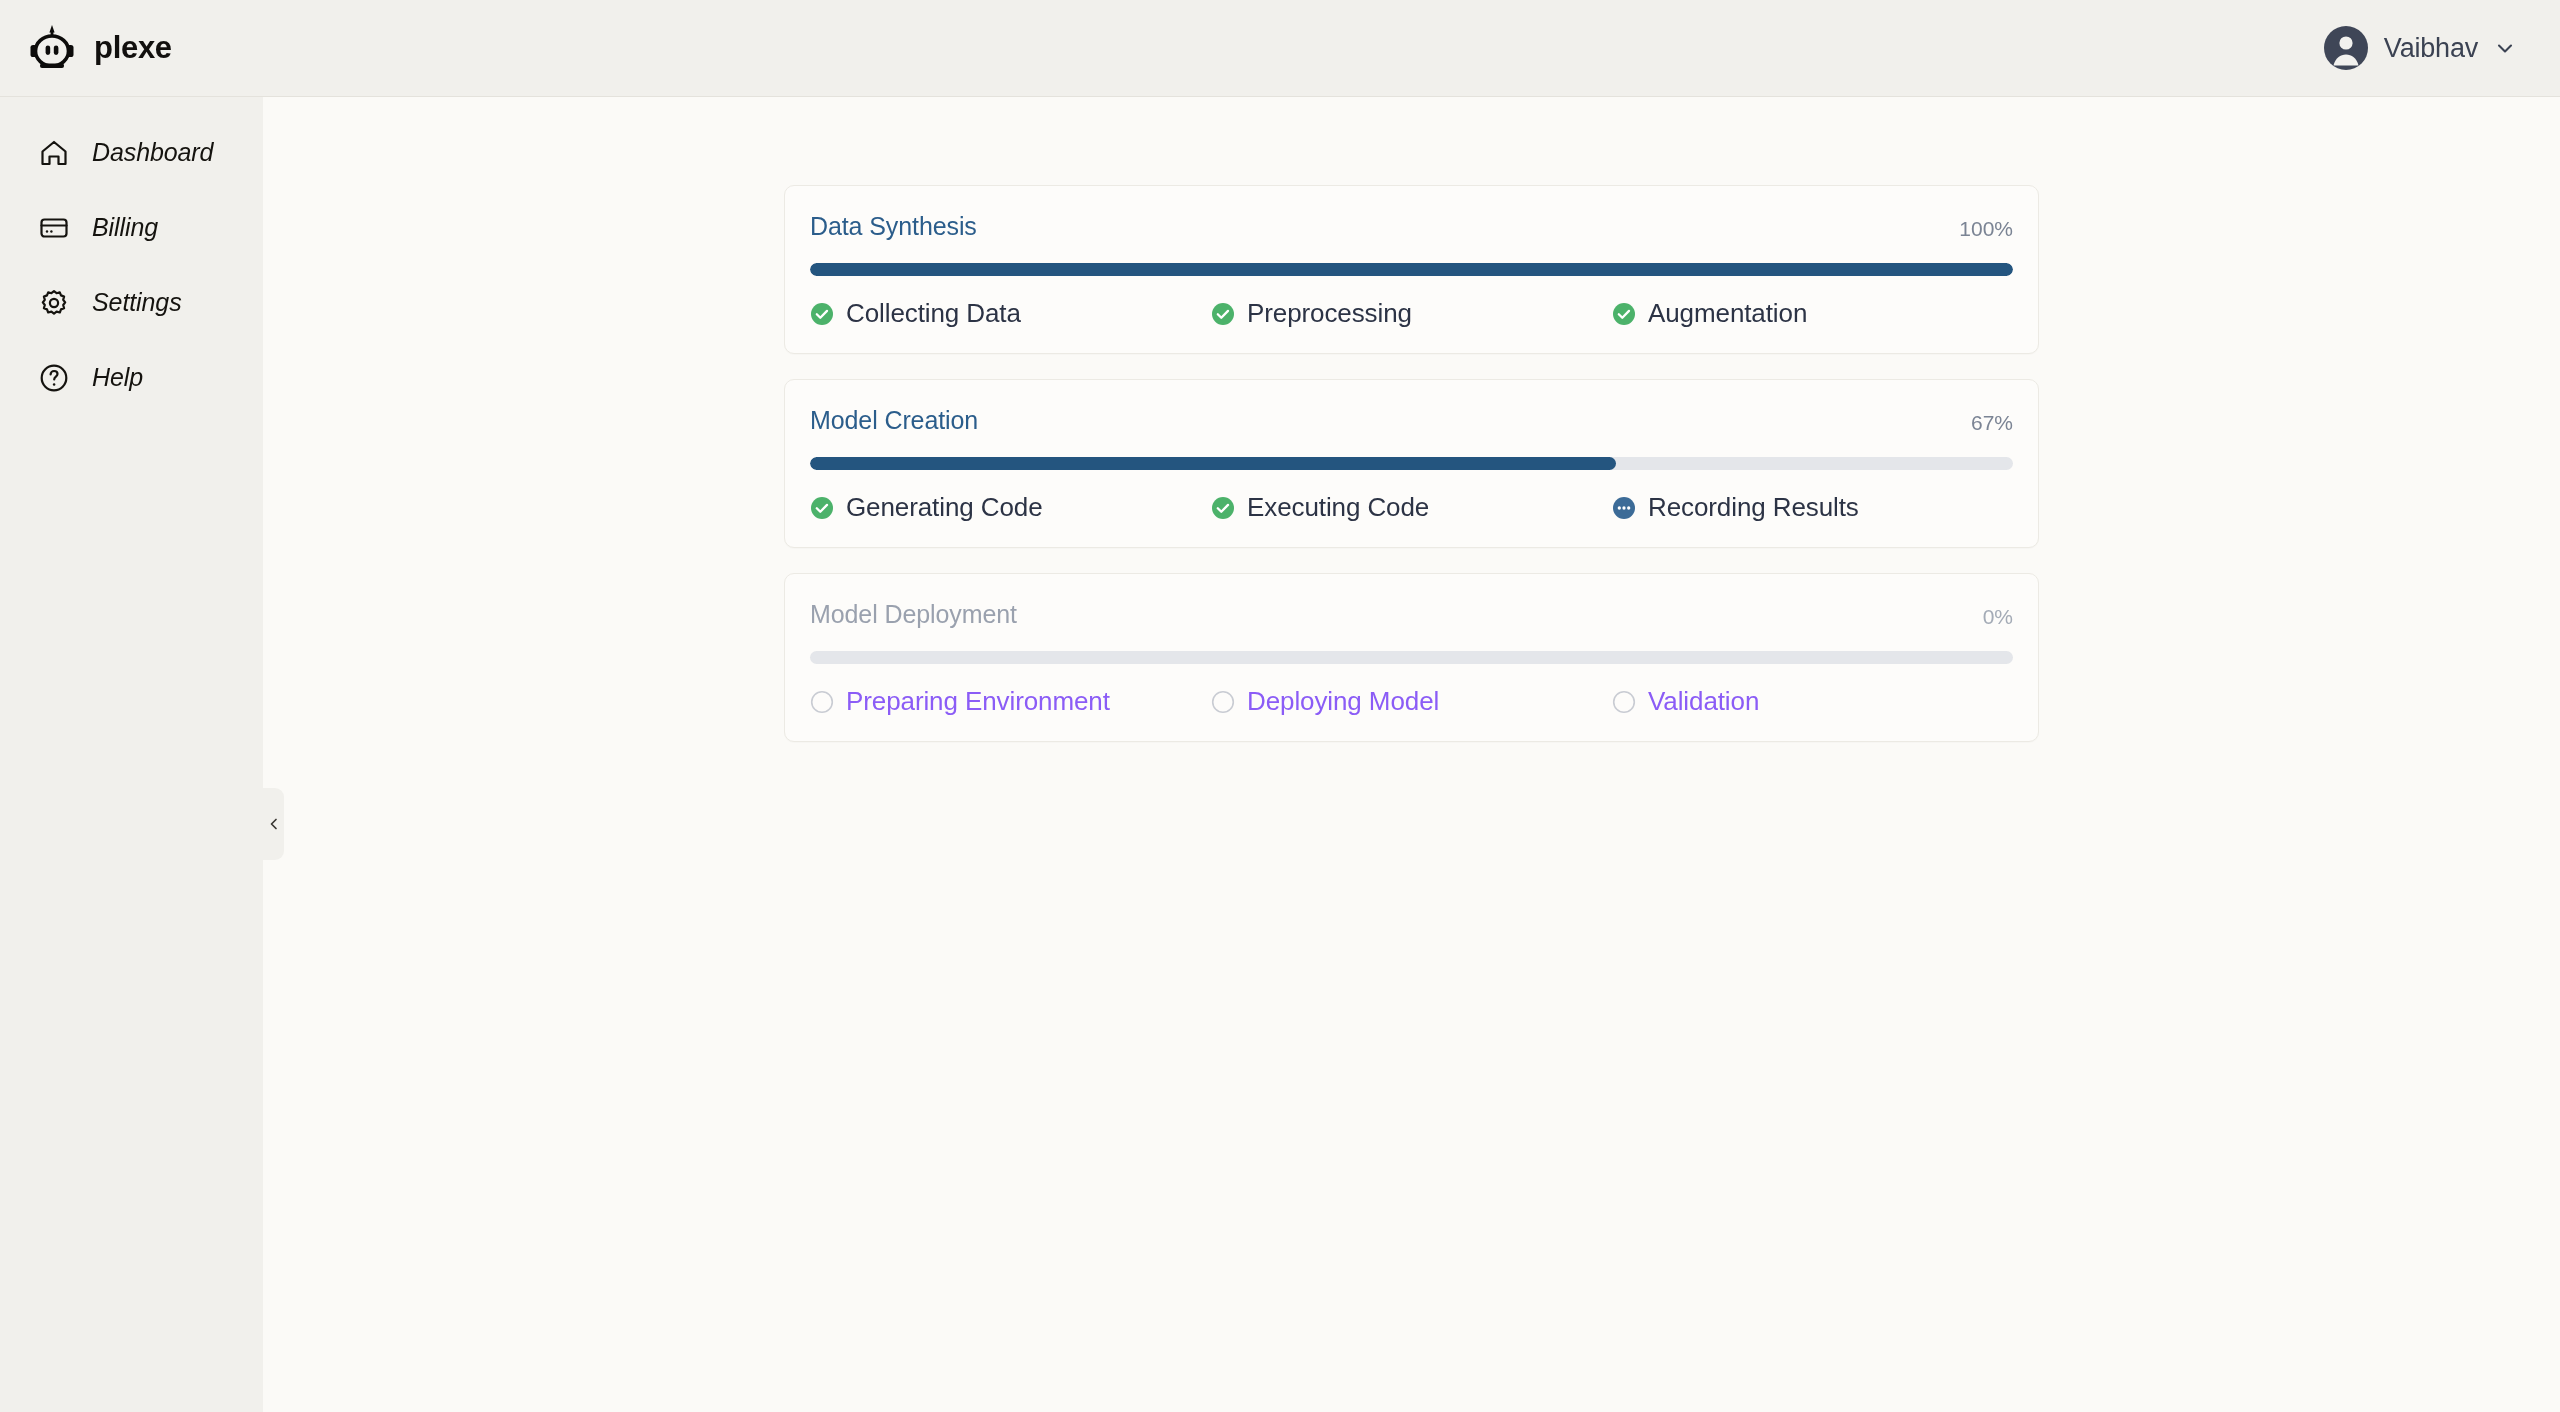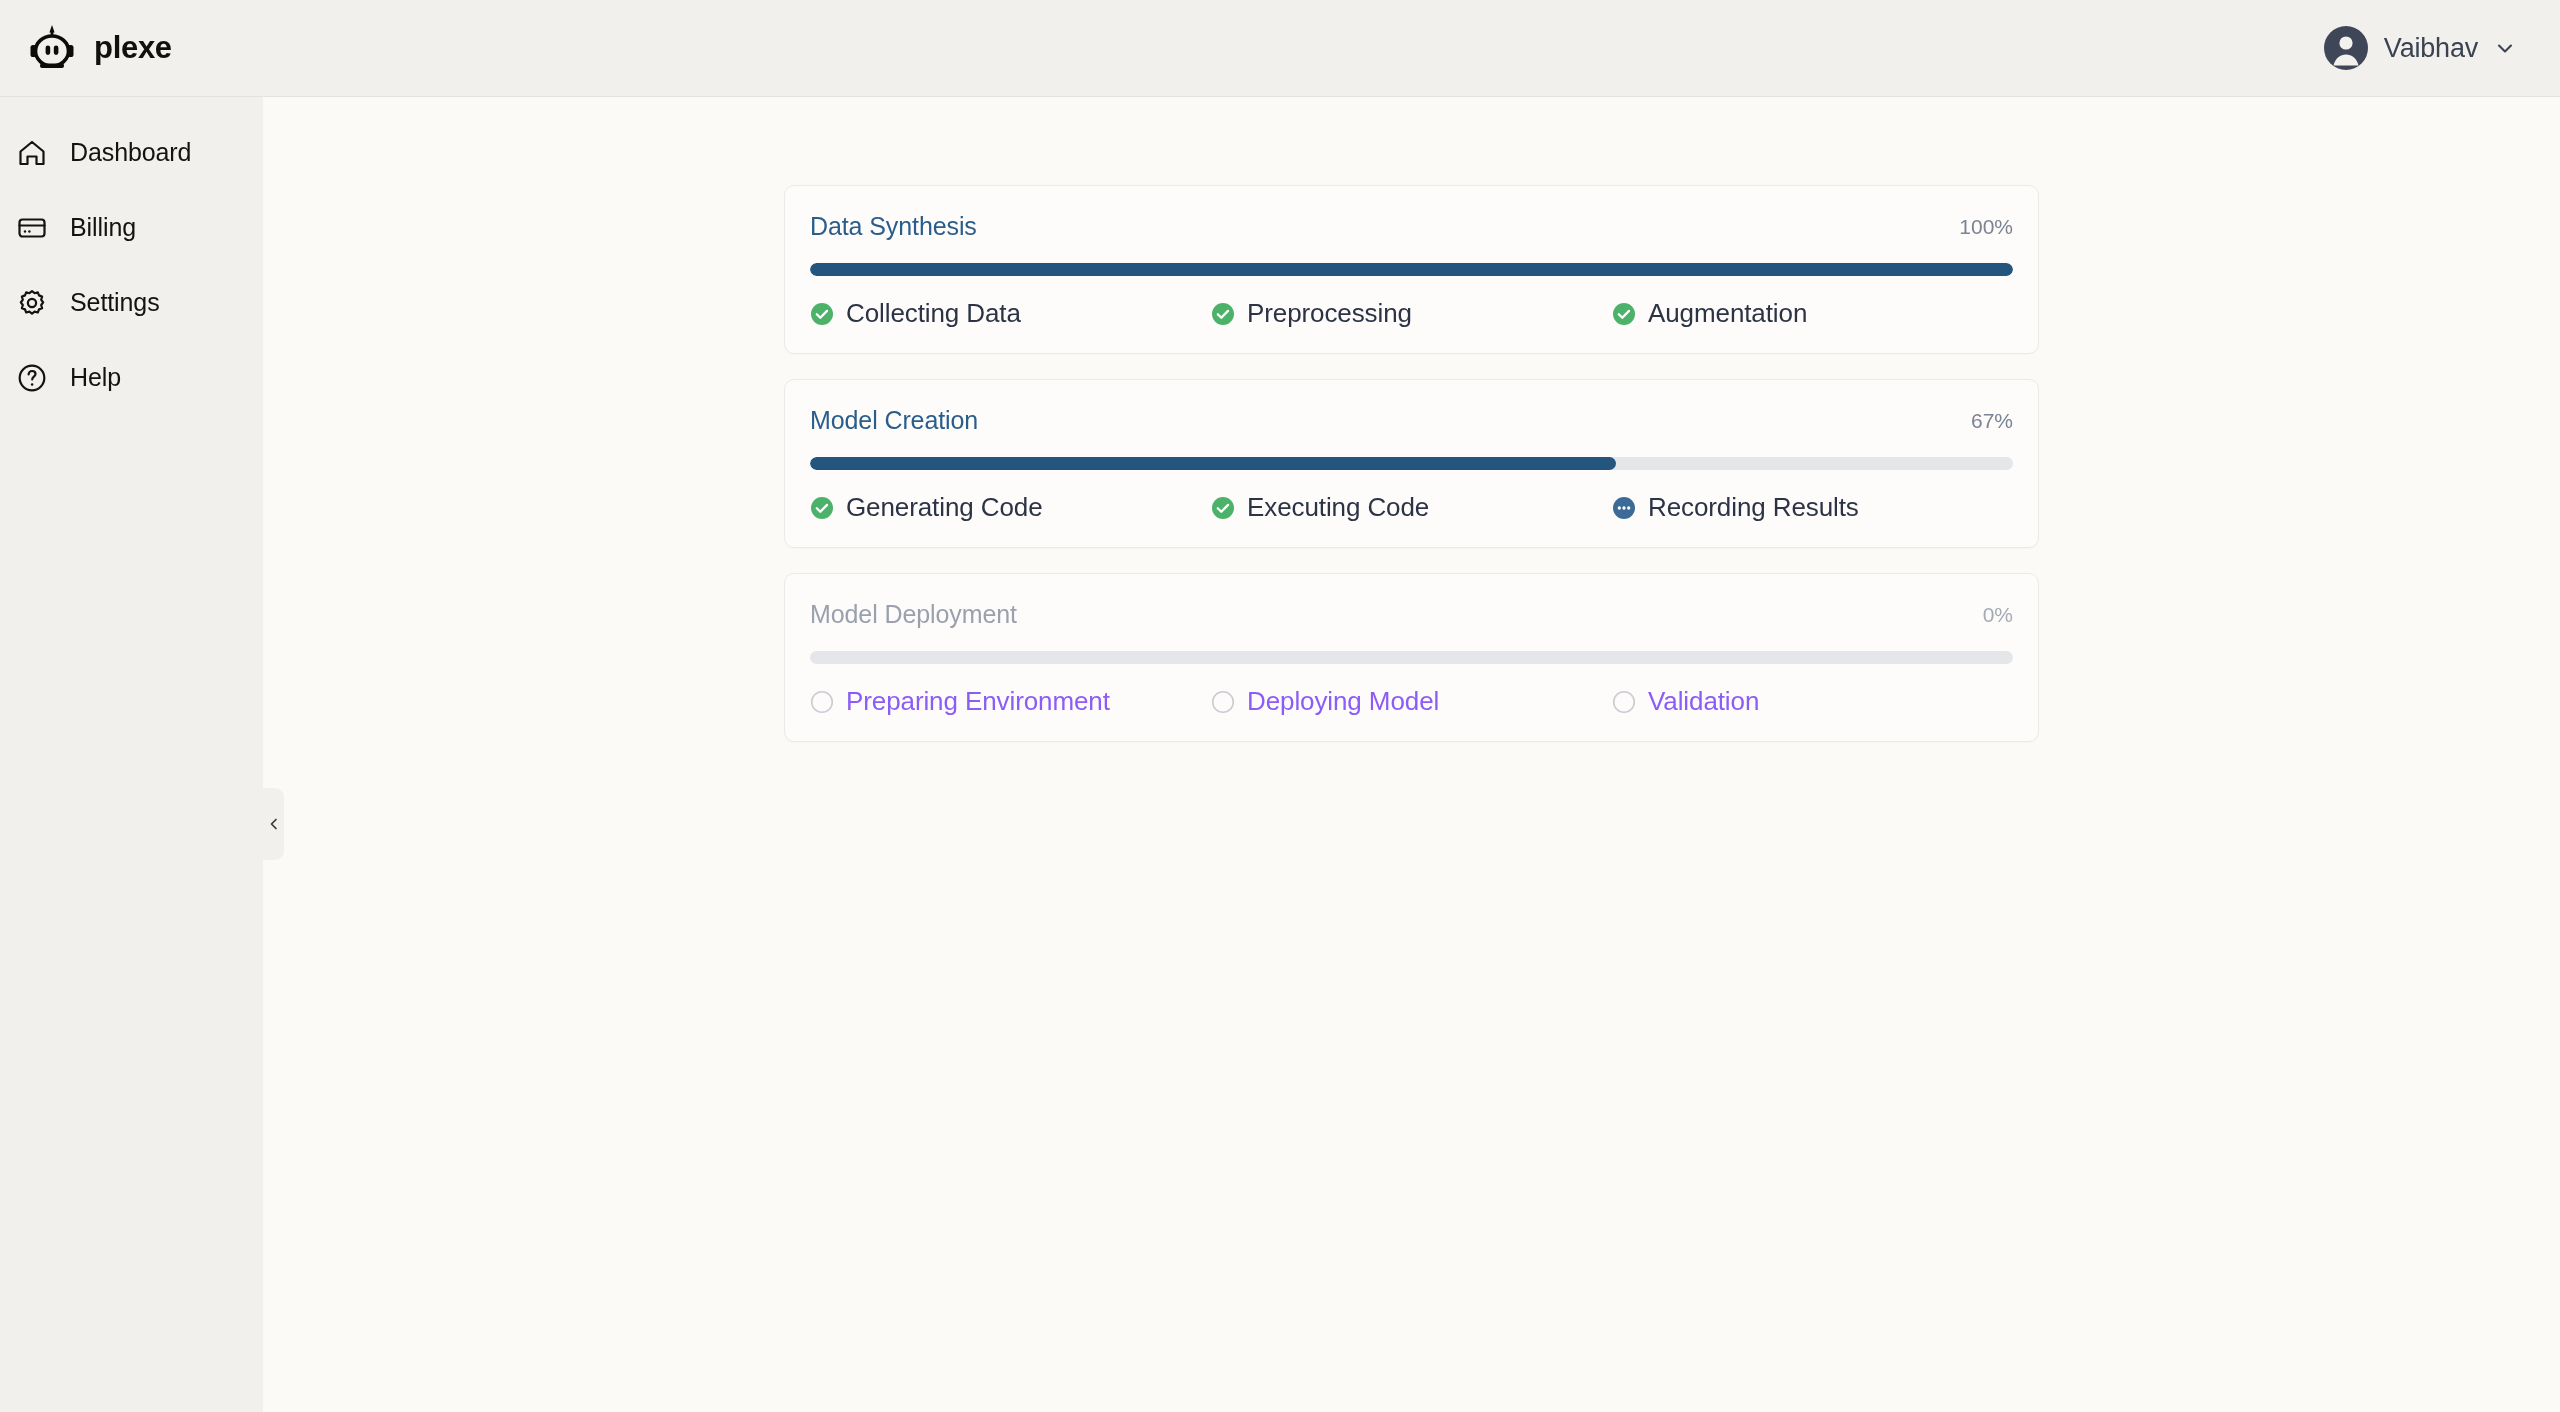"Dashboard" .nav-item { font-style: none -> italic; padding: 0 22px 0 16px -> 0 22px 0 38px }
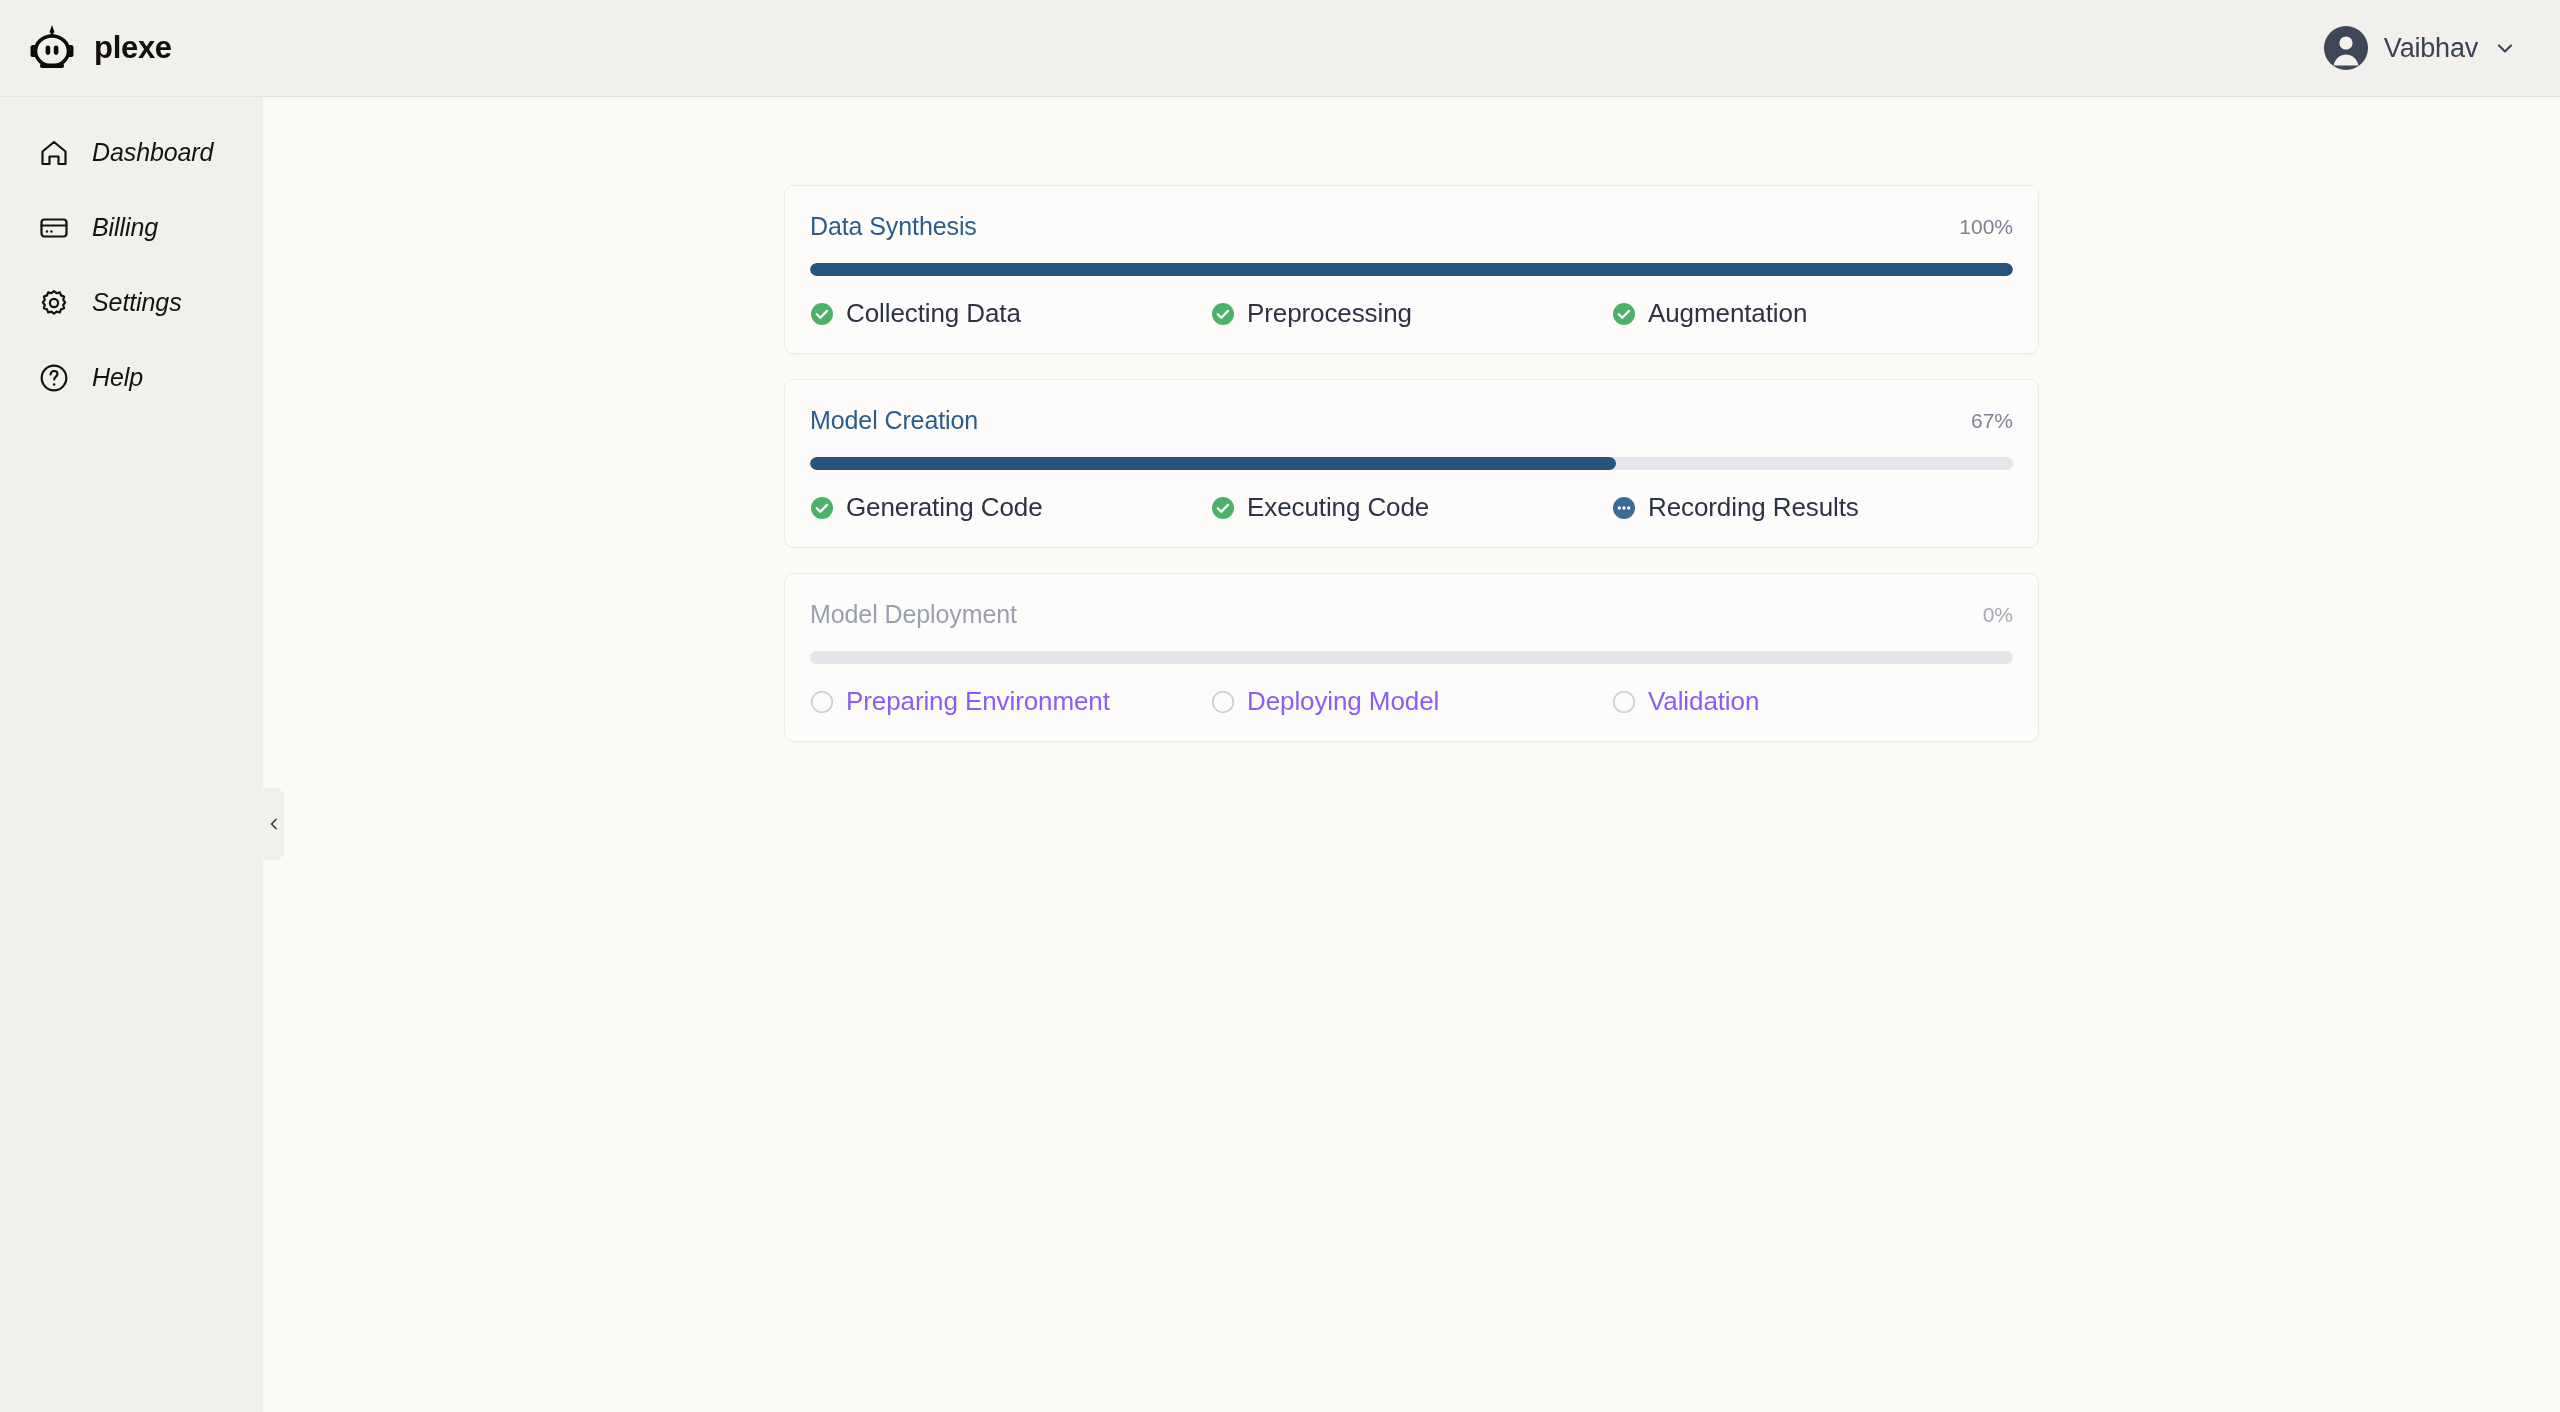"Data Synthesis" .stage-head { align-items: center -> flex-end }
